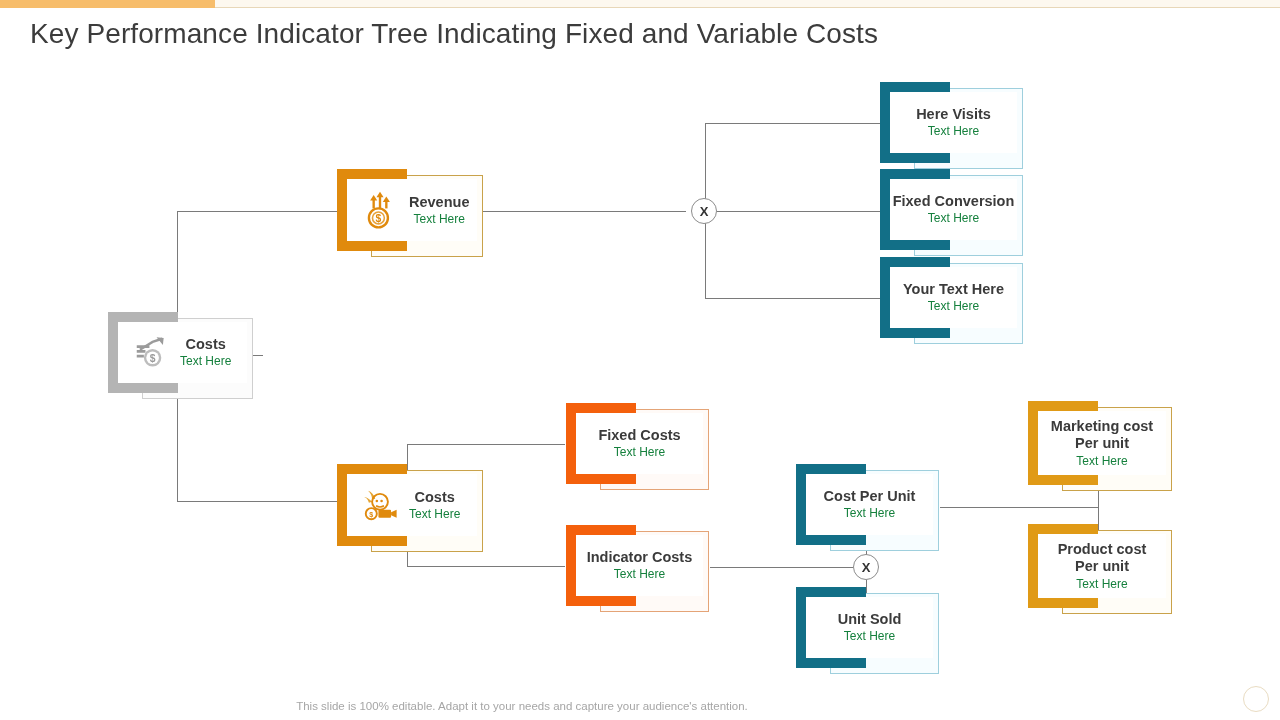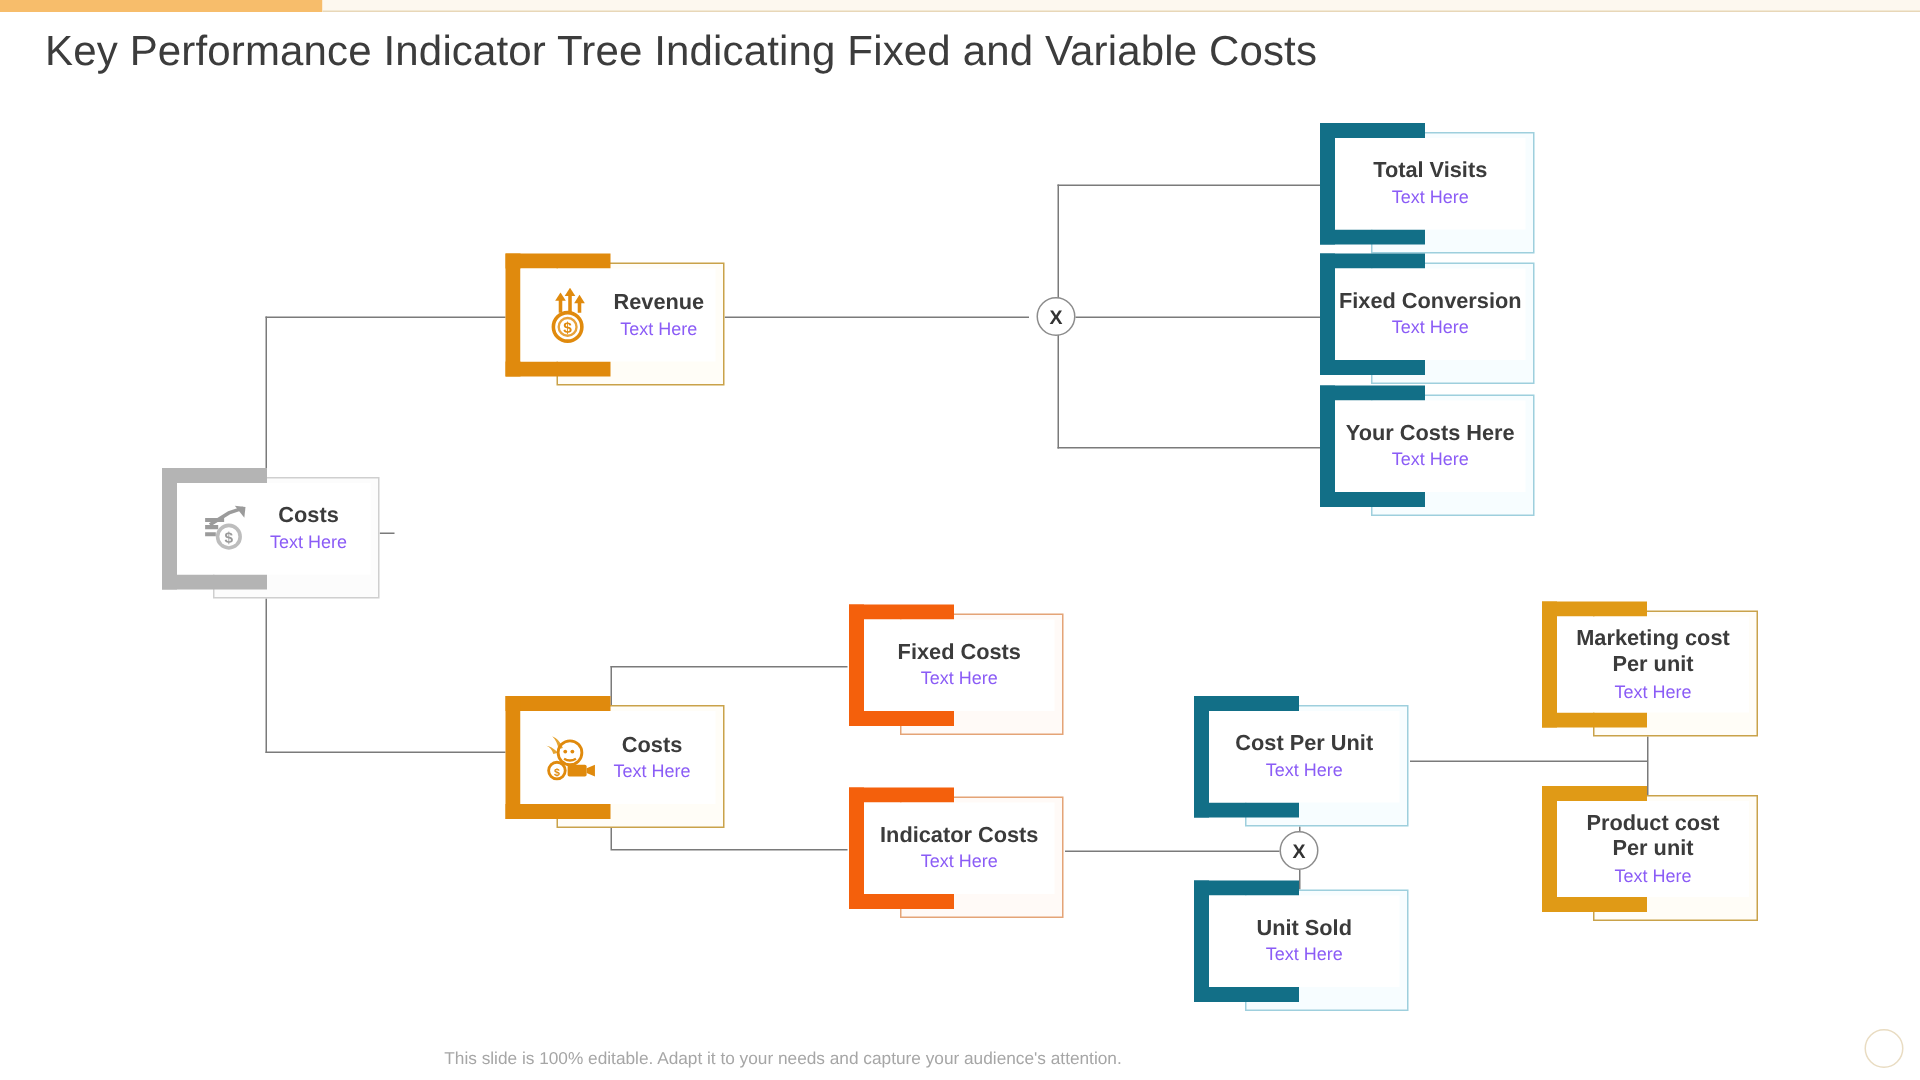"Total Visits" div.ttl { text: Total -> Here }
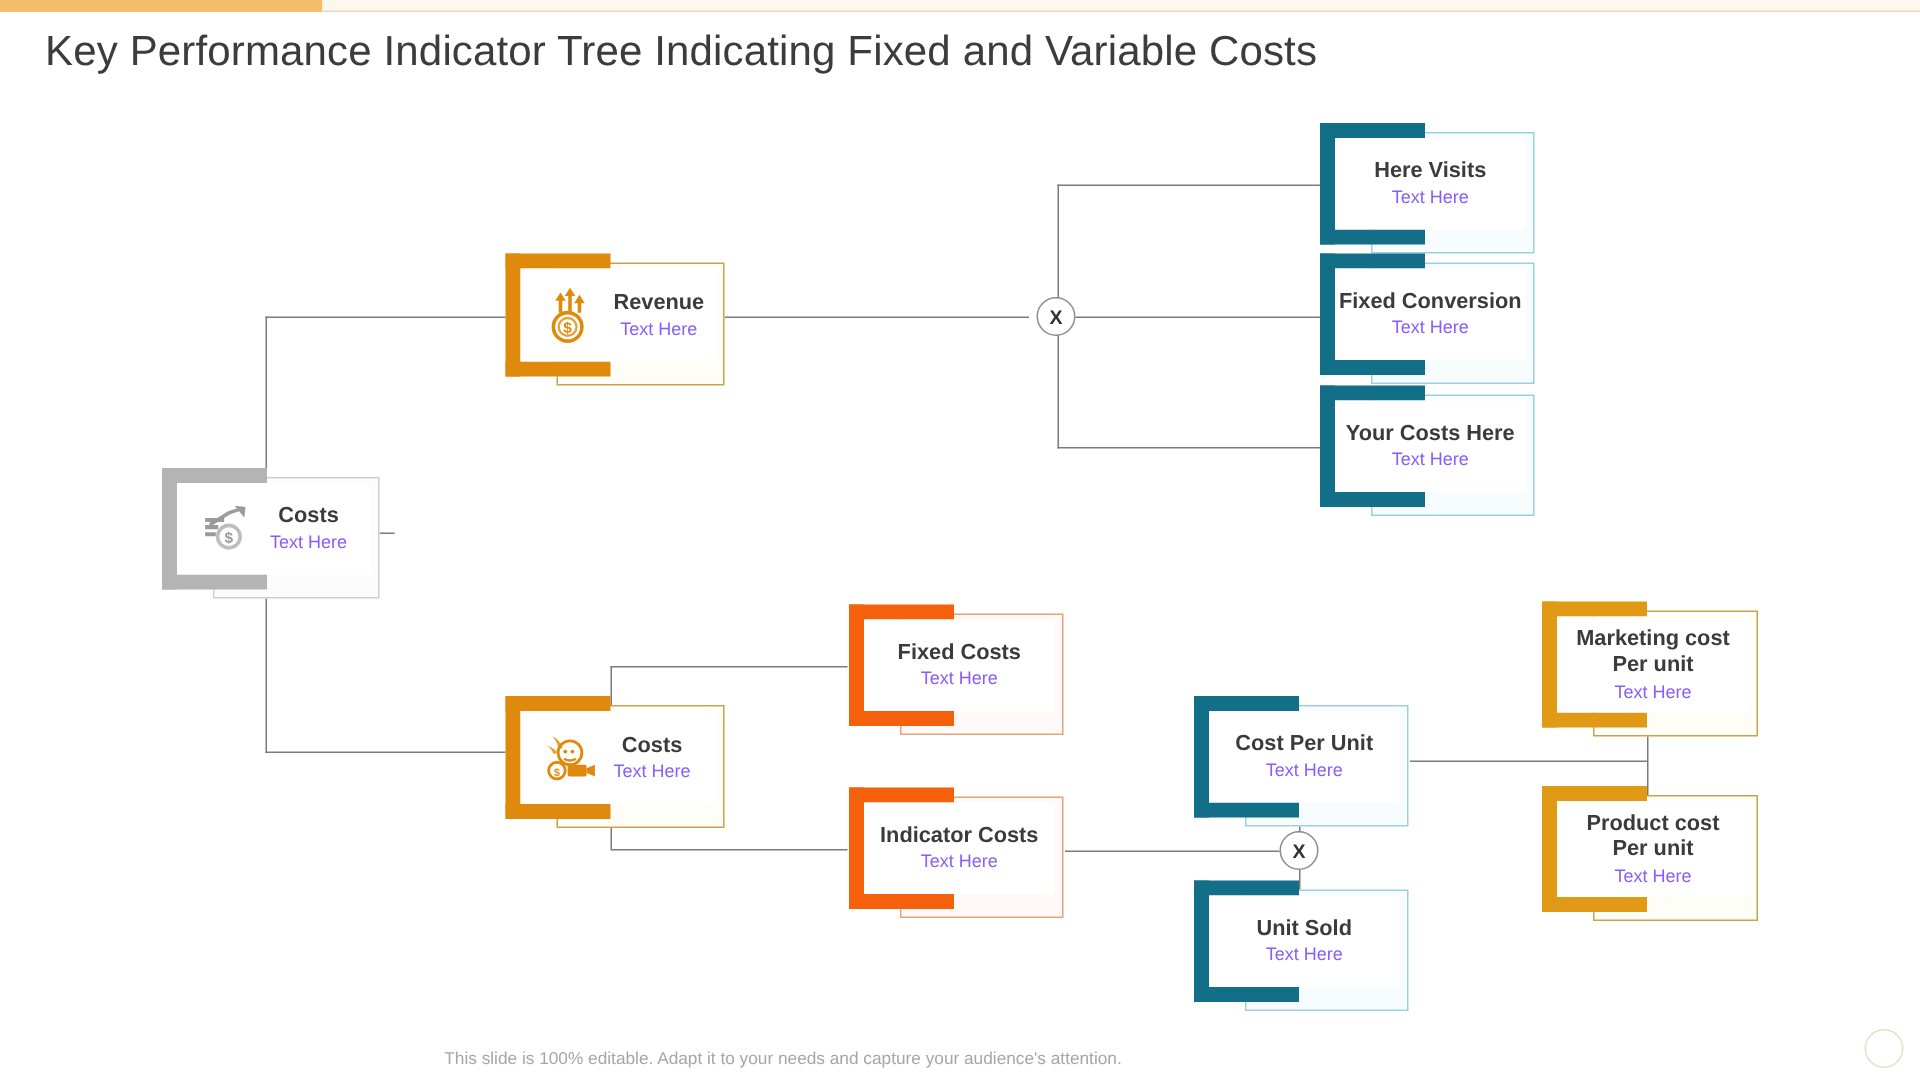"Text Here" .node .sub { color: #8b5cf6 -> #15803d }
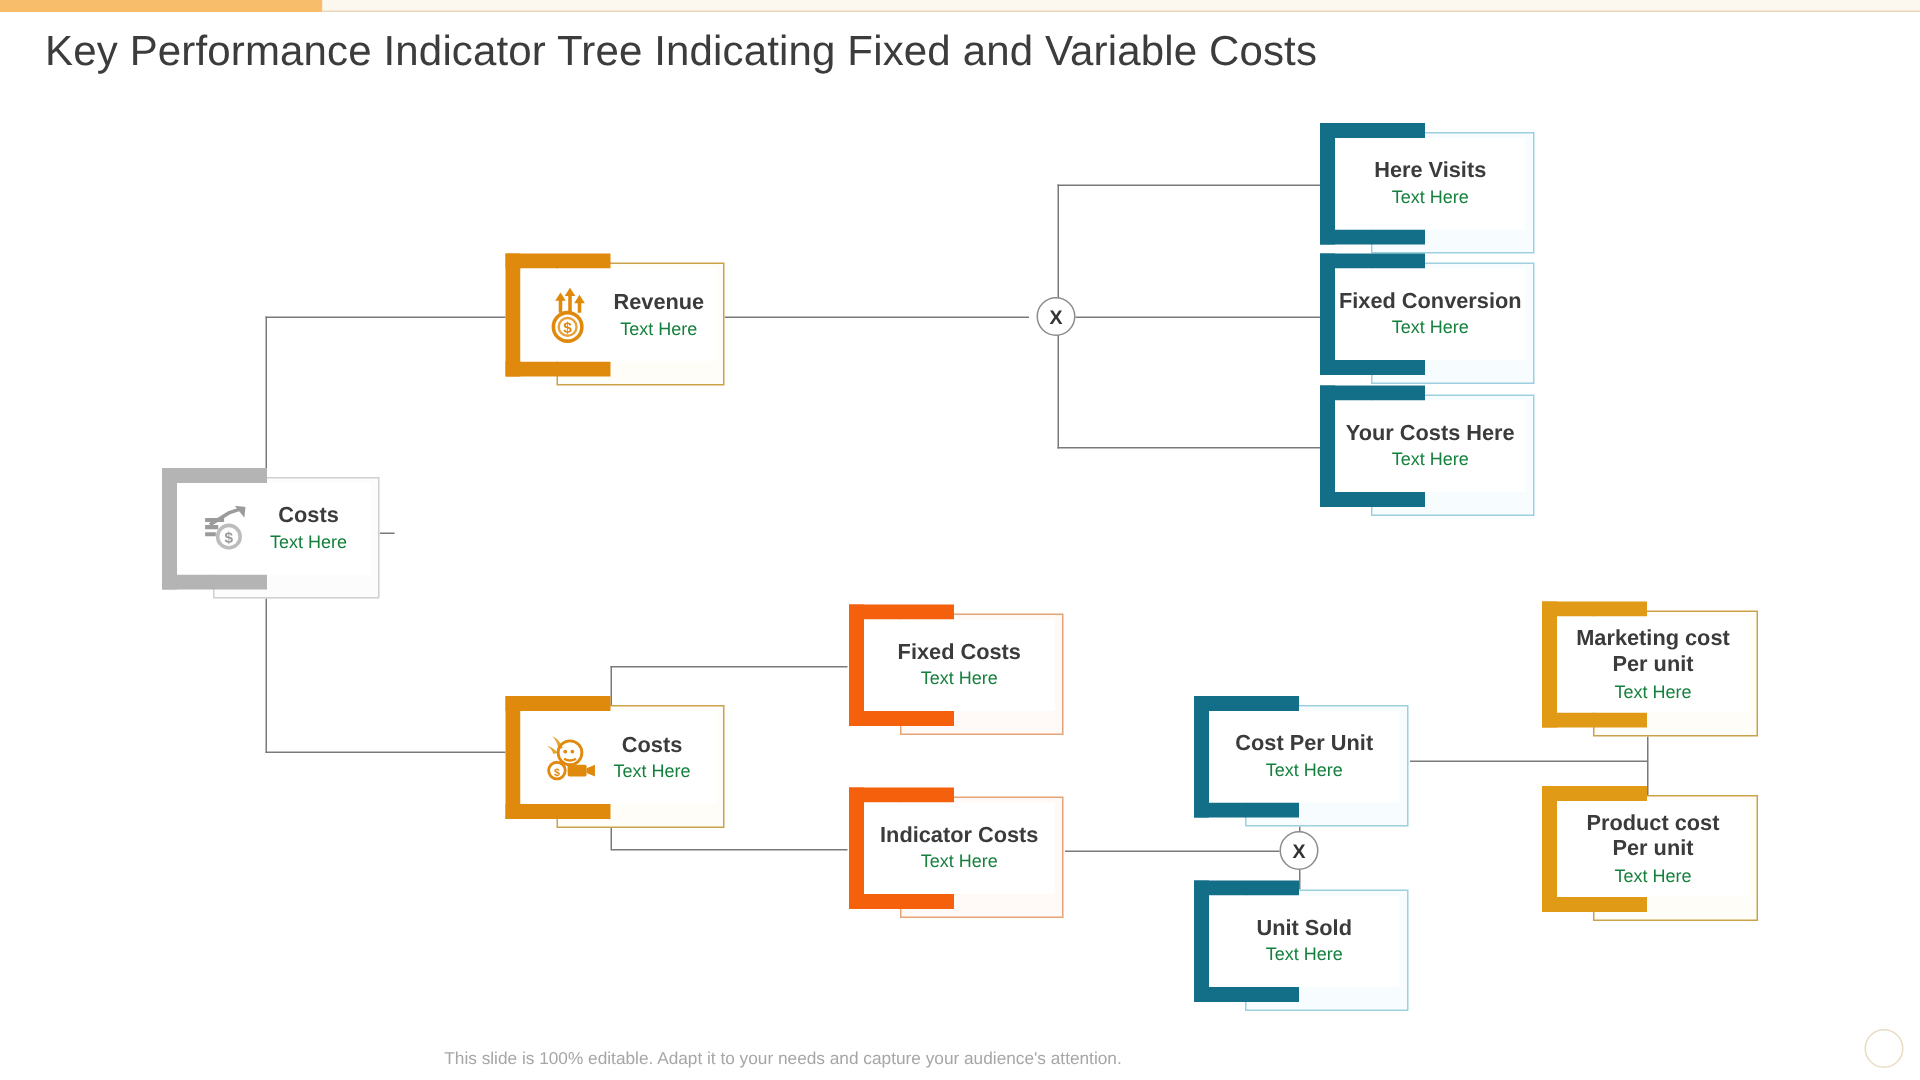"Your Costs Here" div.ttl { text: Costs -> Text }
